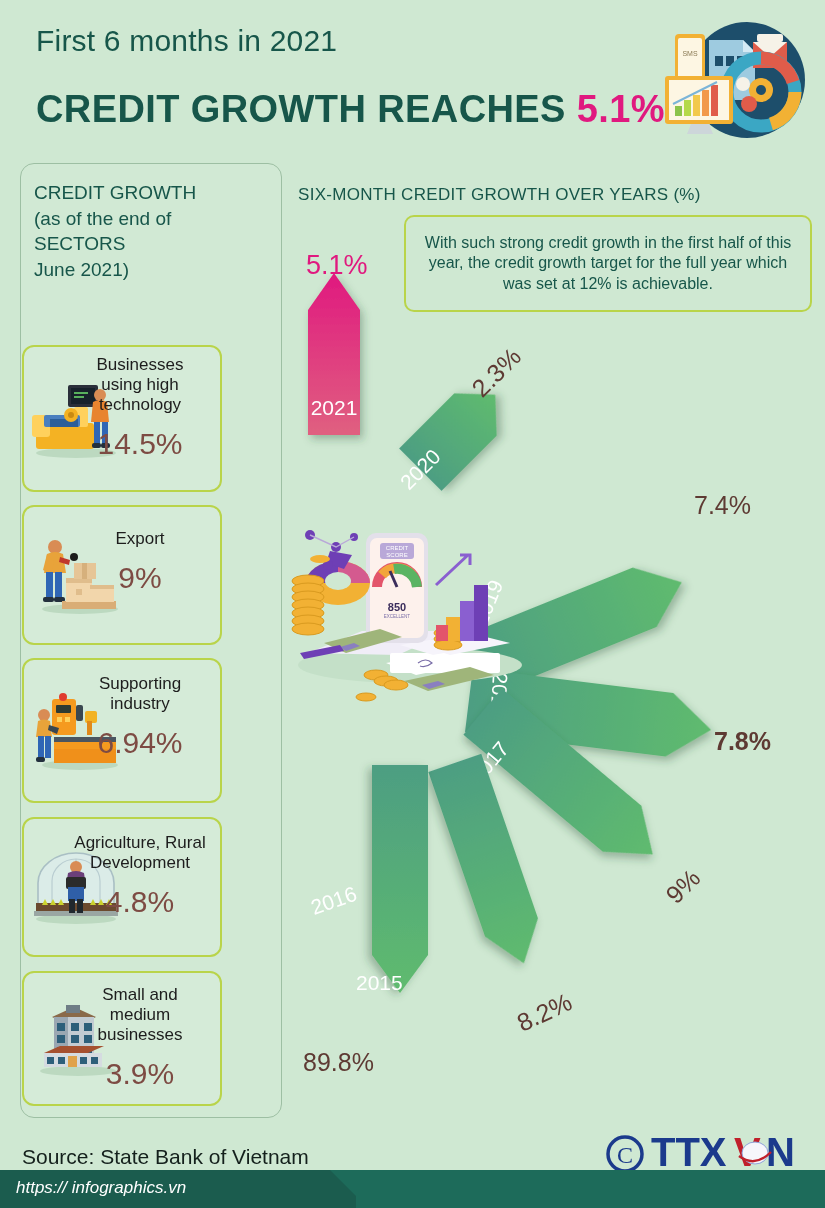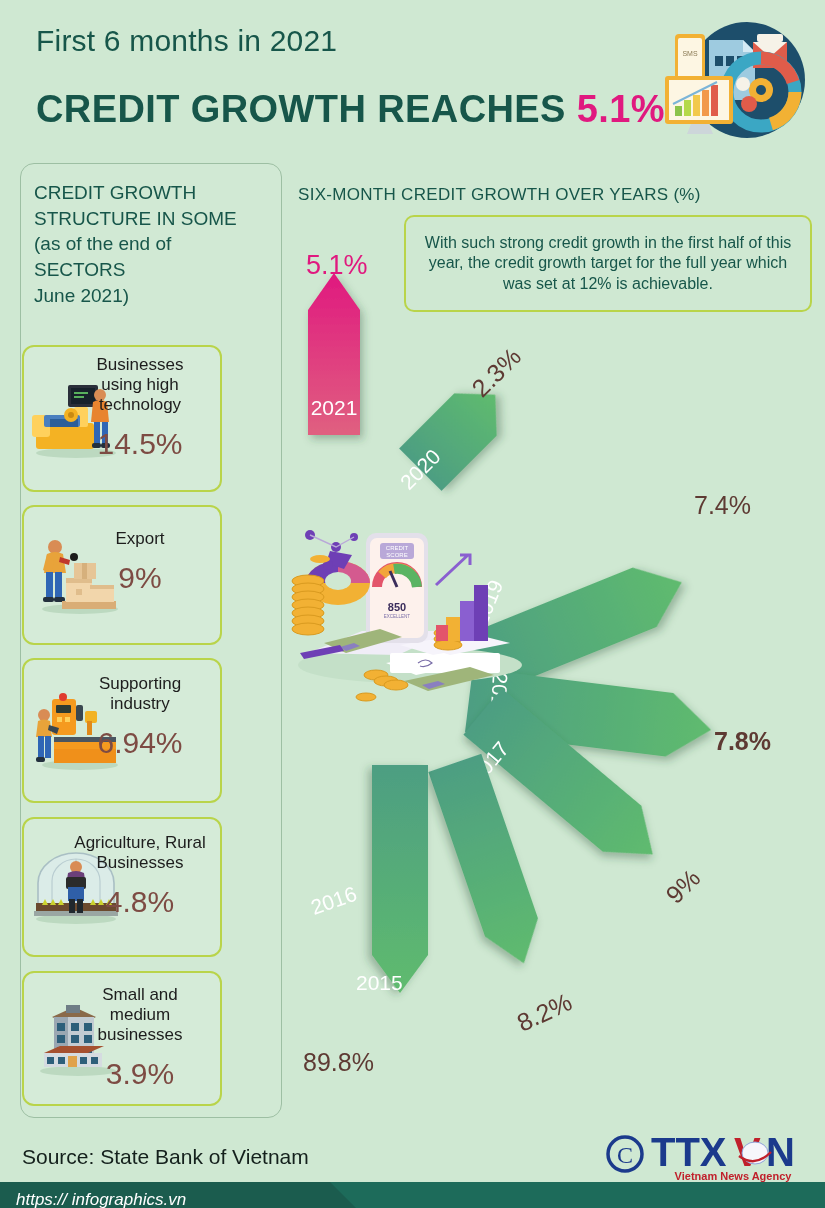"STRUCTURE IN SOME" span.sub { html: <span>STRUCTURE IN SOME</span> -> none }
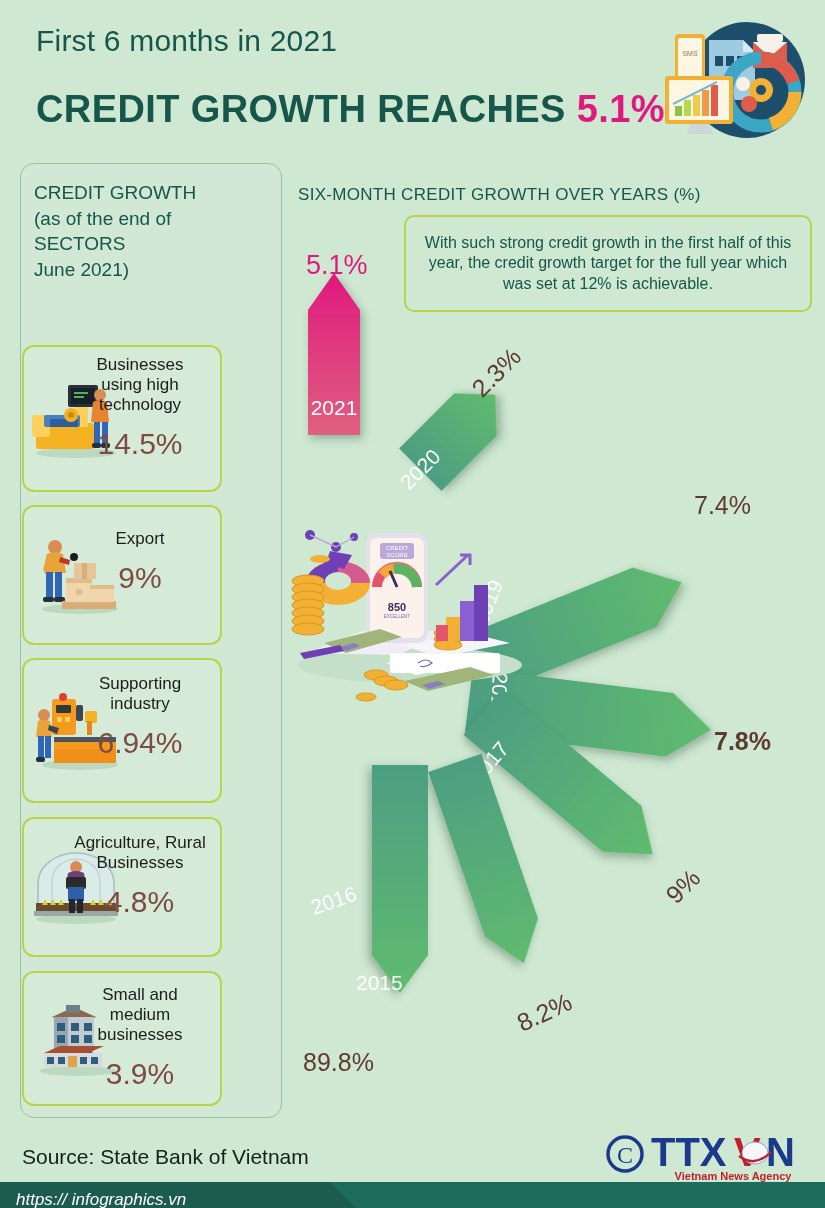"Agriculture, Rural" span.lbl { text: Businesses -> Development }
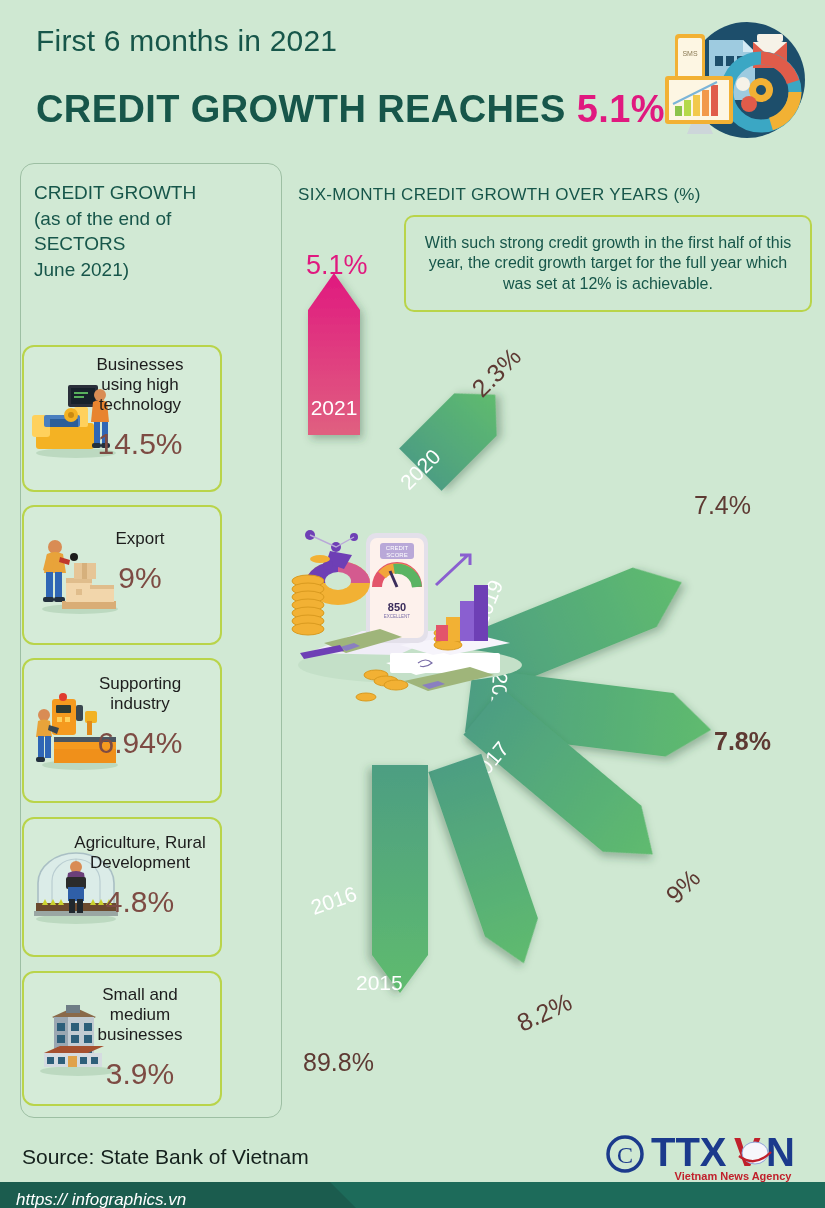"https:// infographics.vn" .urlbar { height: 26px -> 38px }
